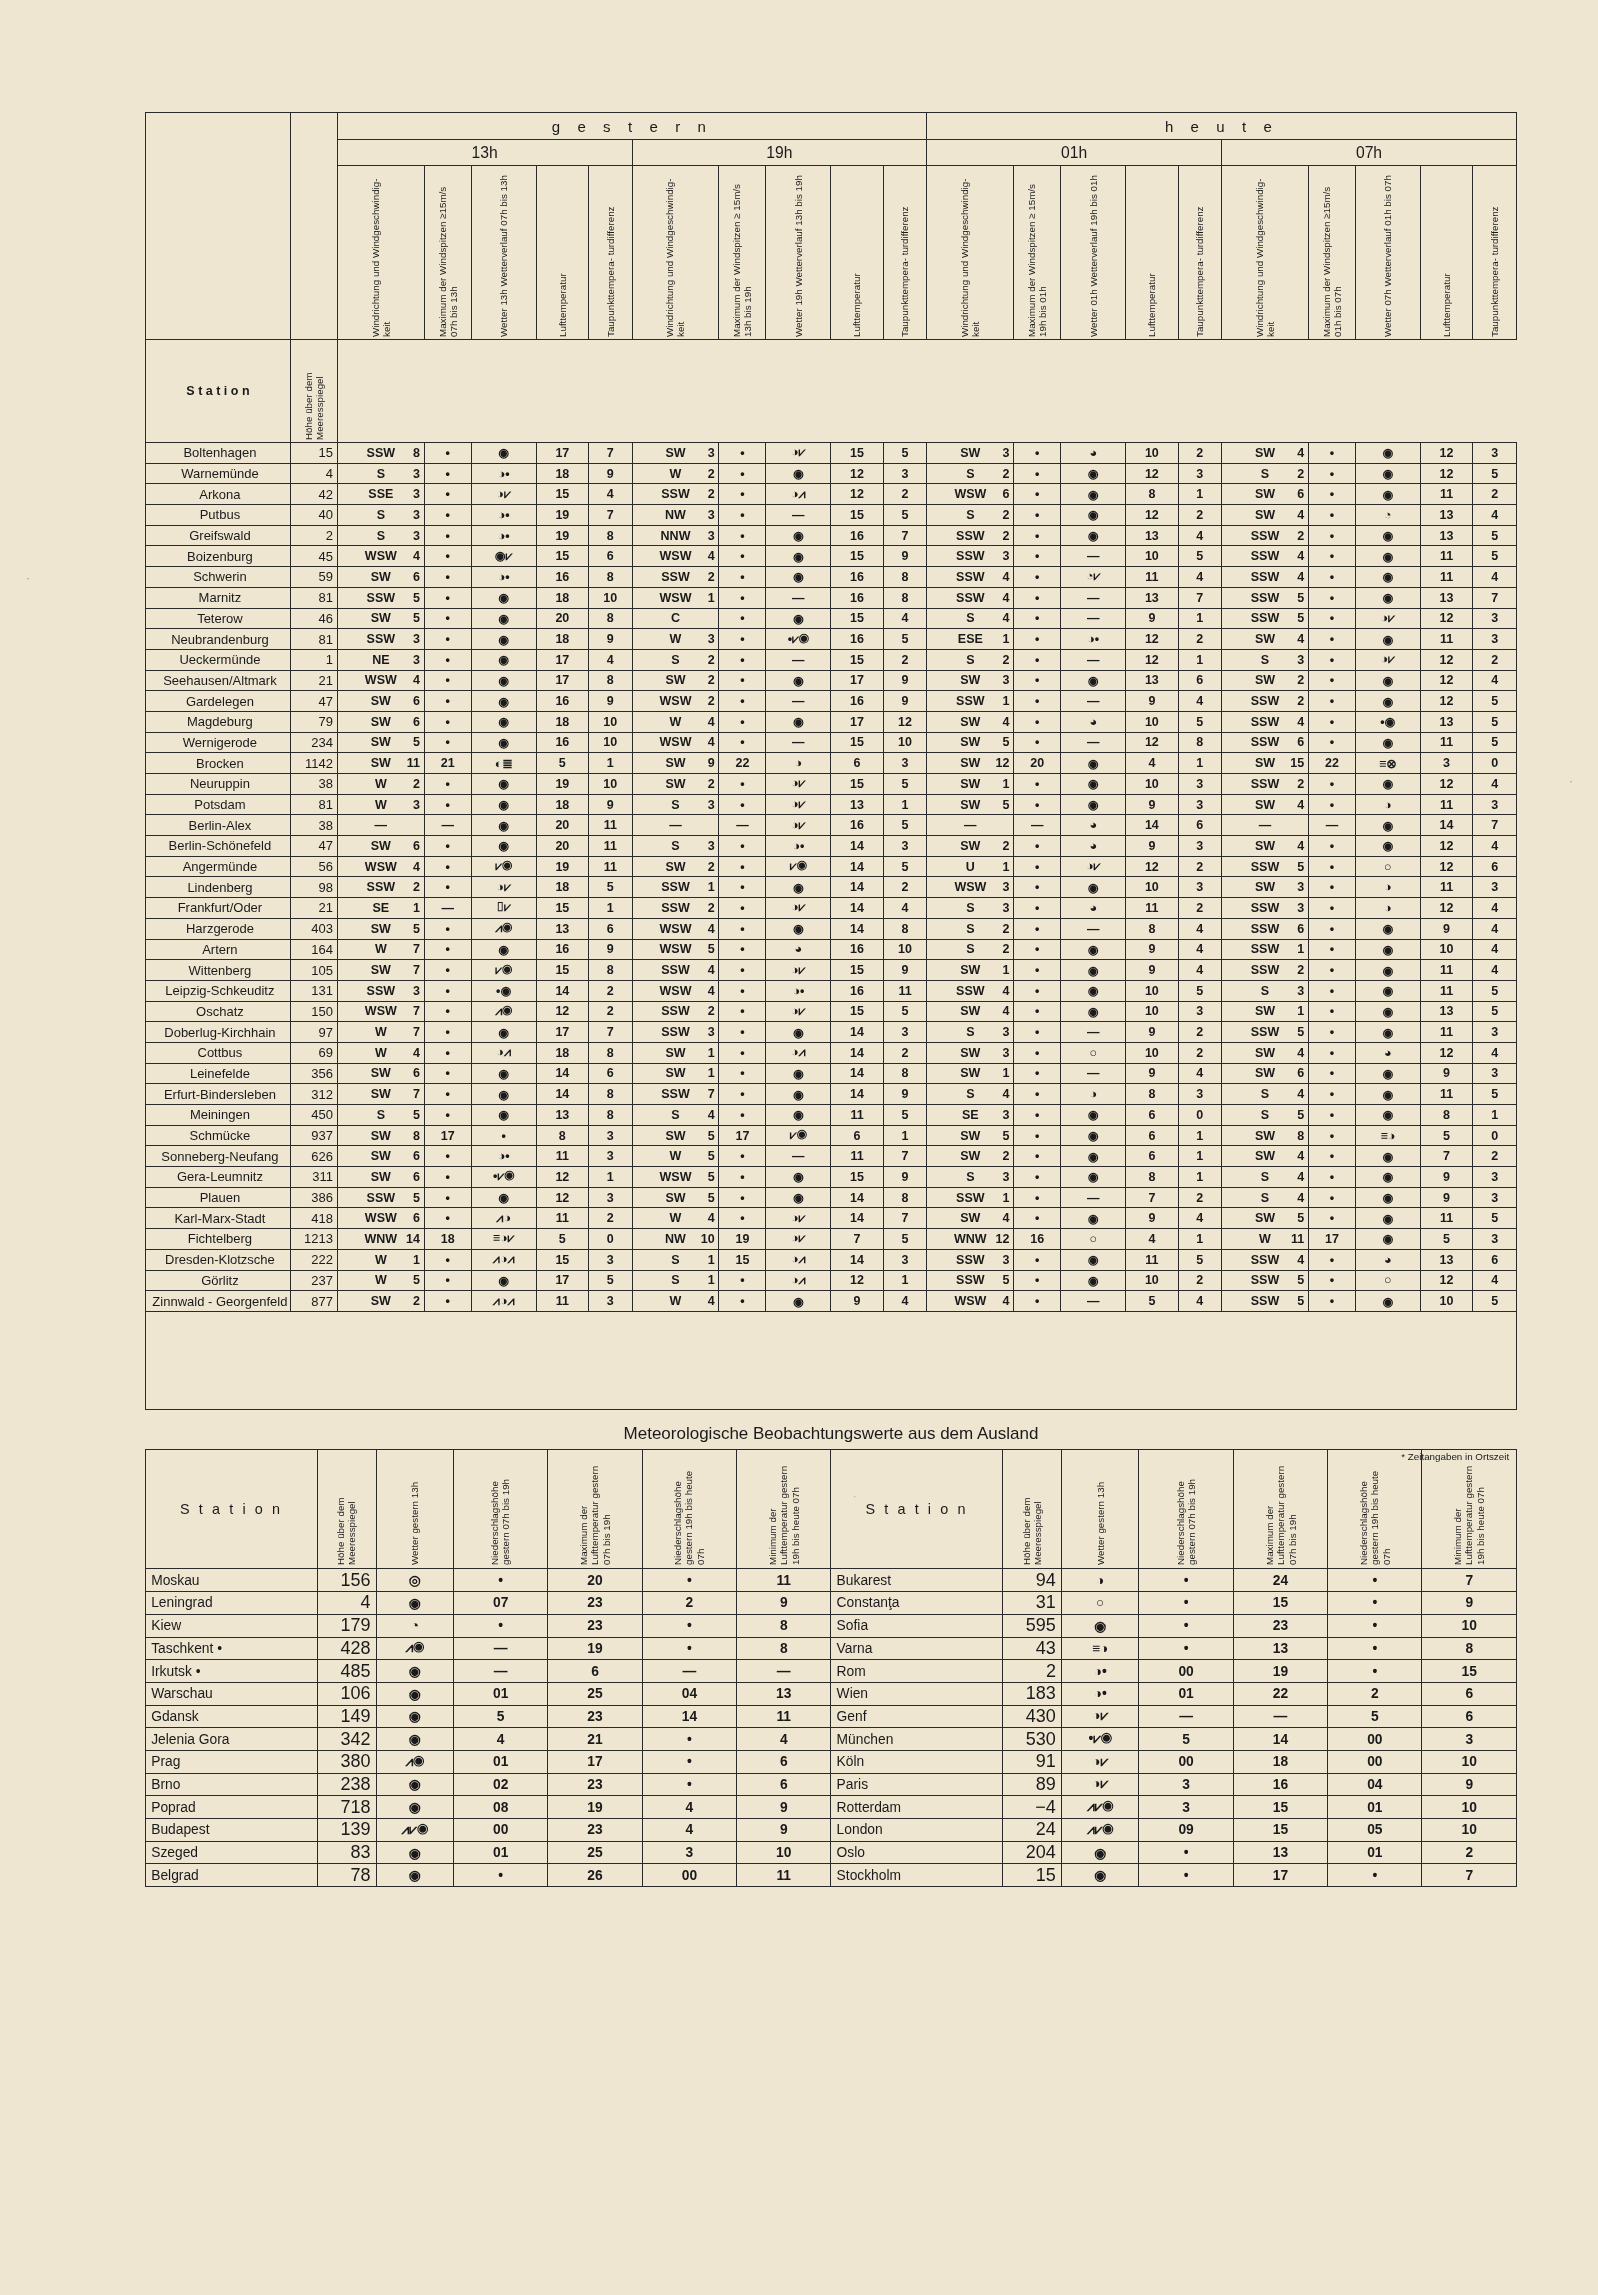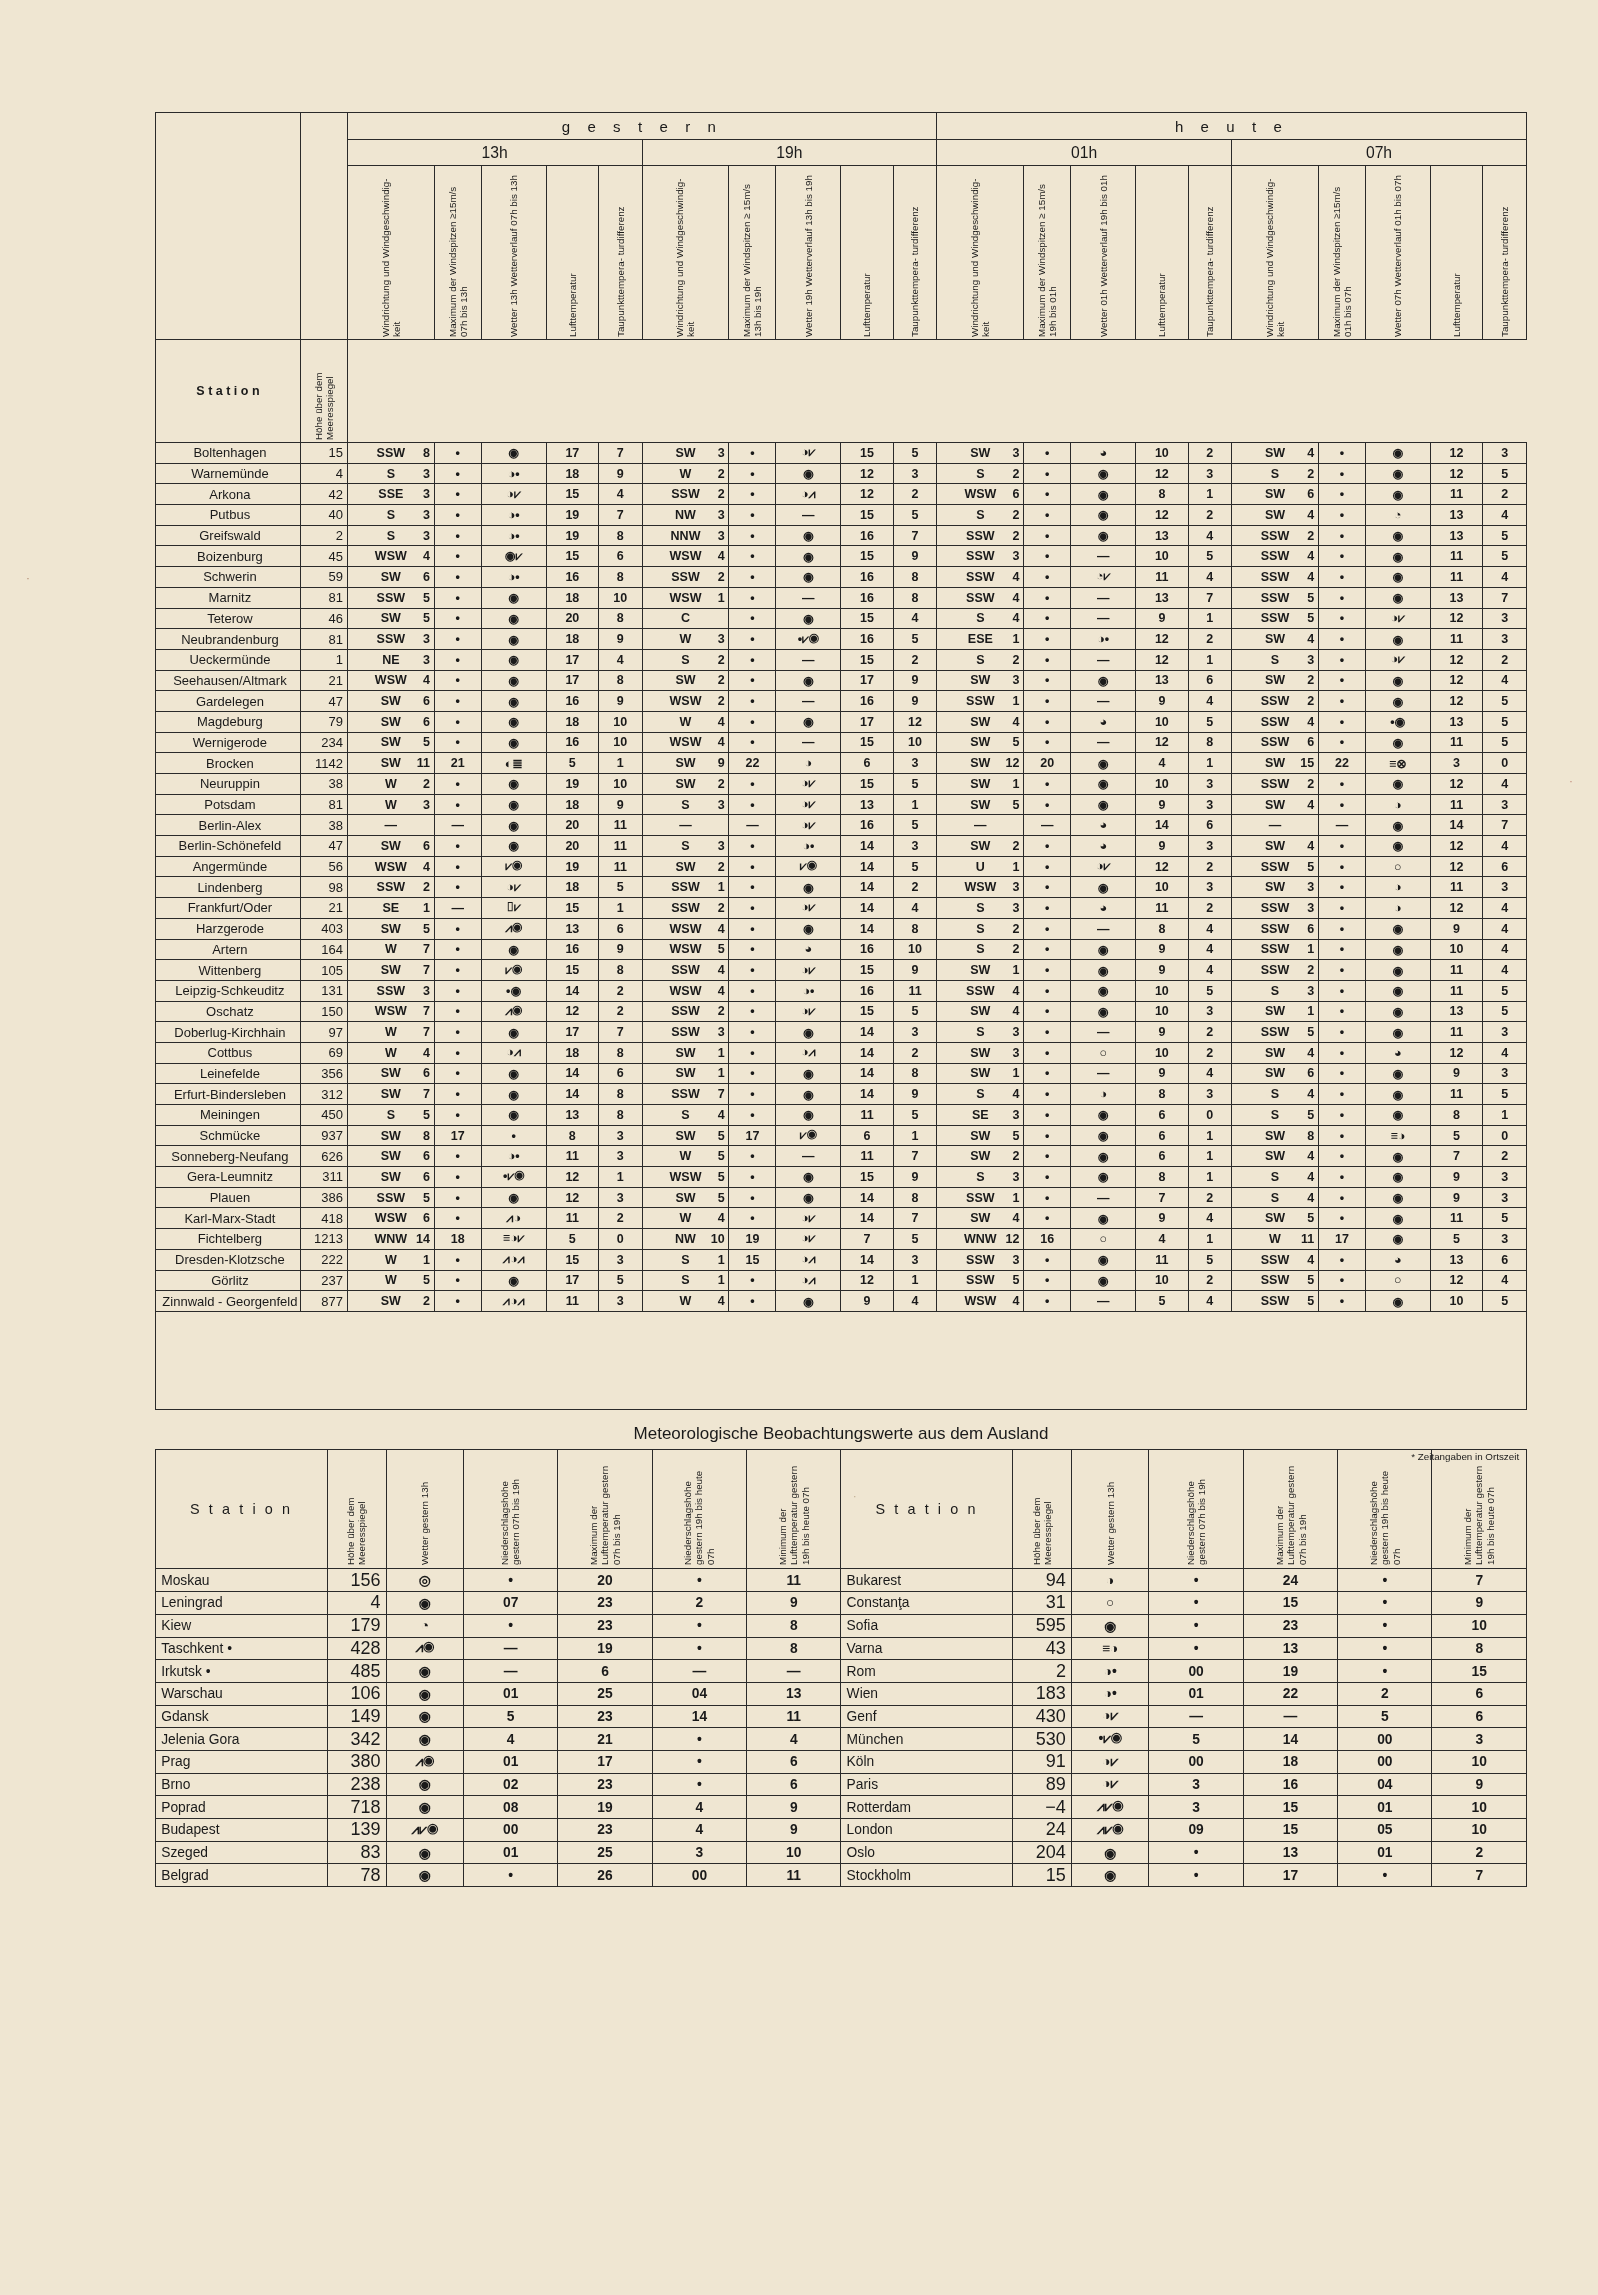"g e s t e" .page { left: 125px -> 115px }
